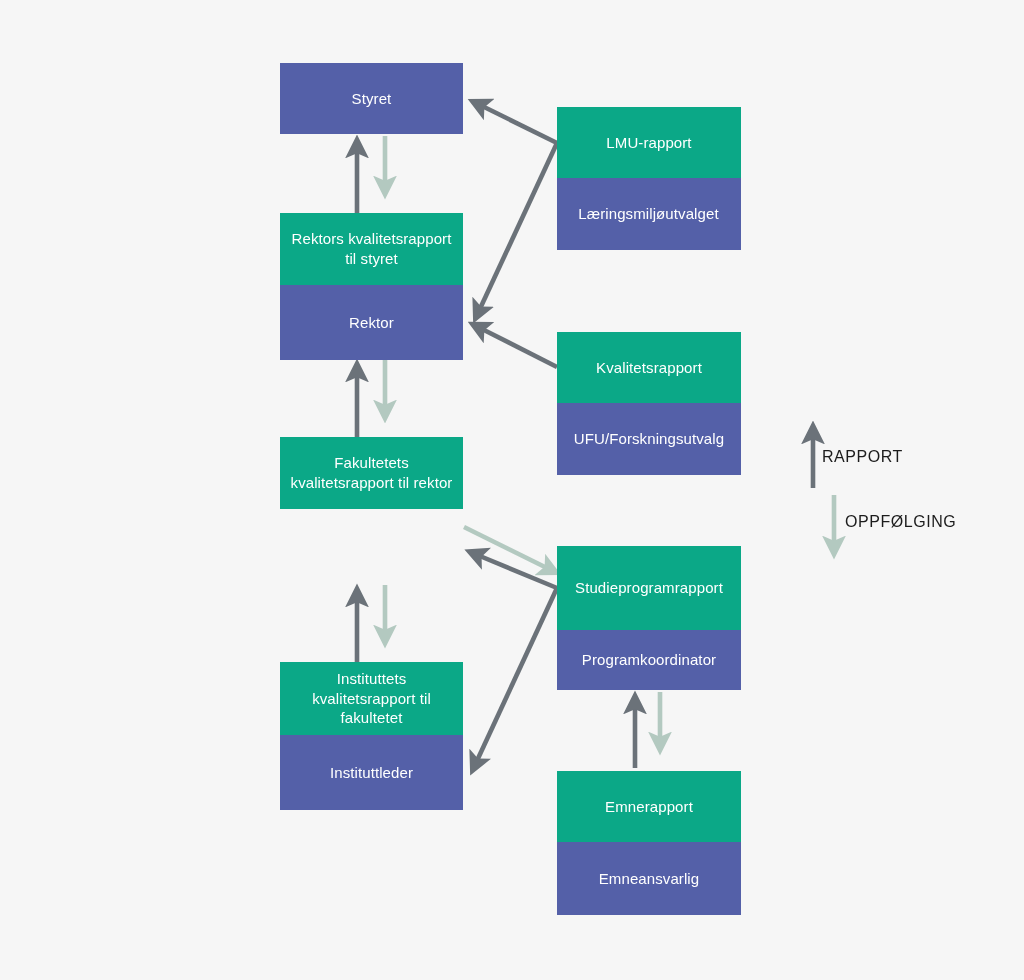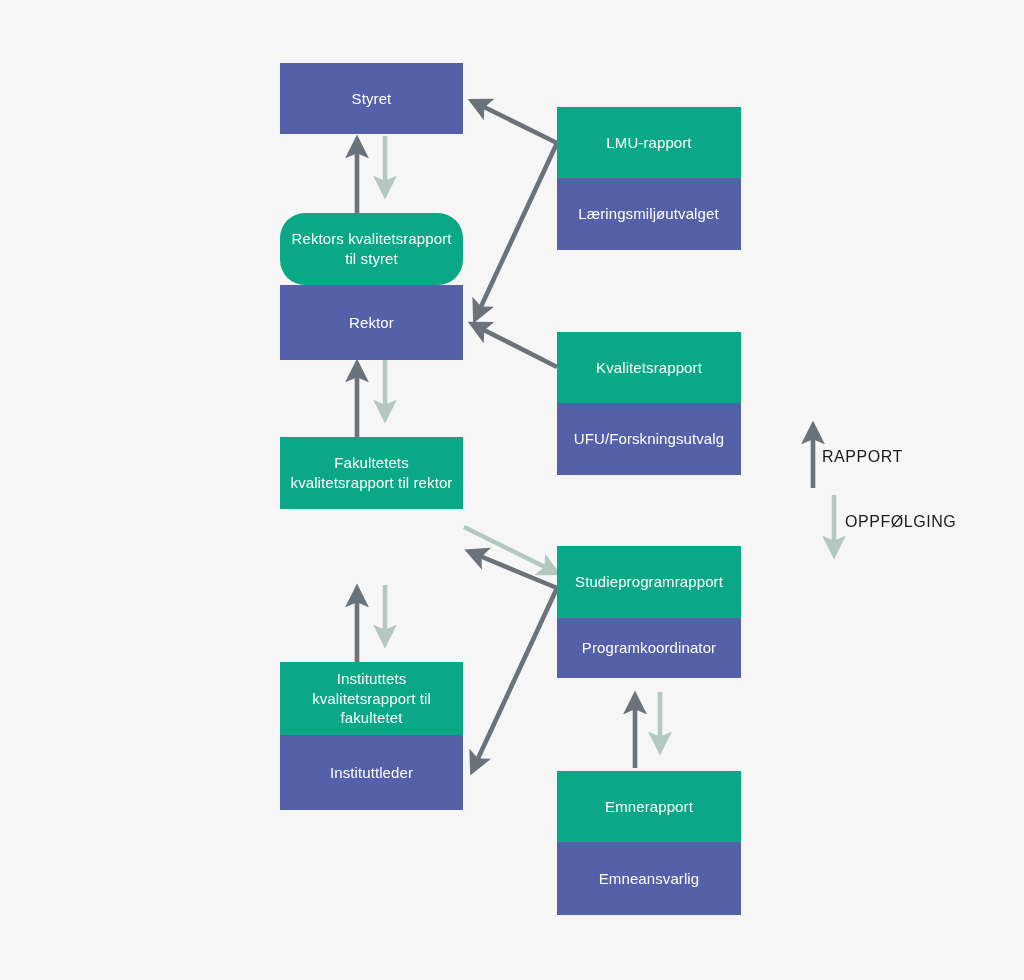"Rektors kvalitetsrapport til styret" div.cell { border-radius: 25px -> none }
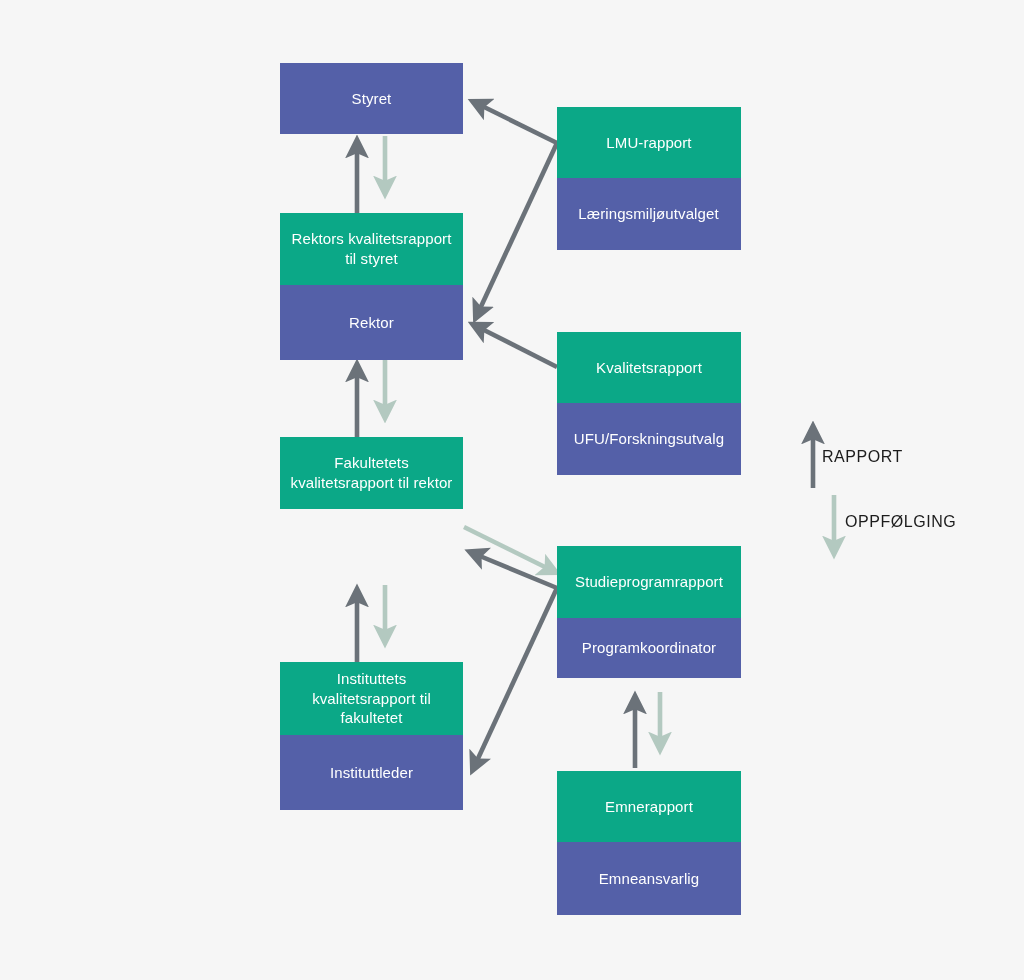"Studieprogramrapport" div.cell { height: 72px -> 84px }
